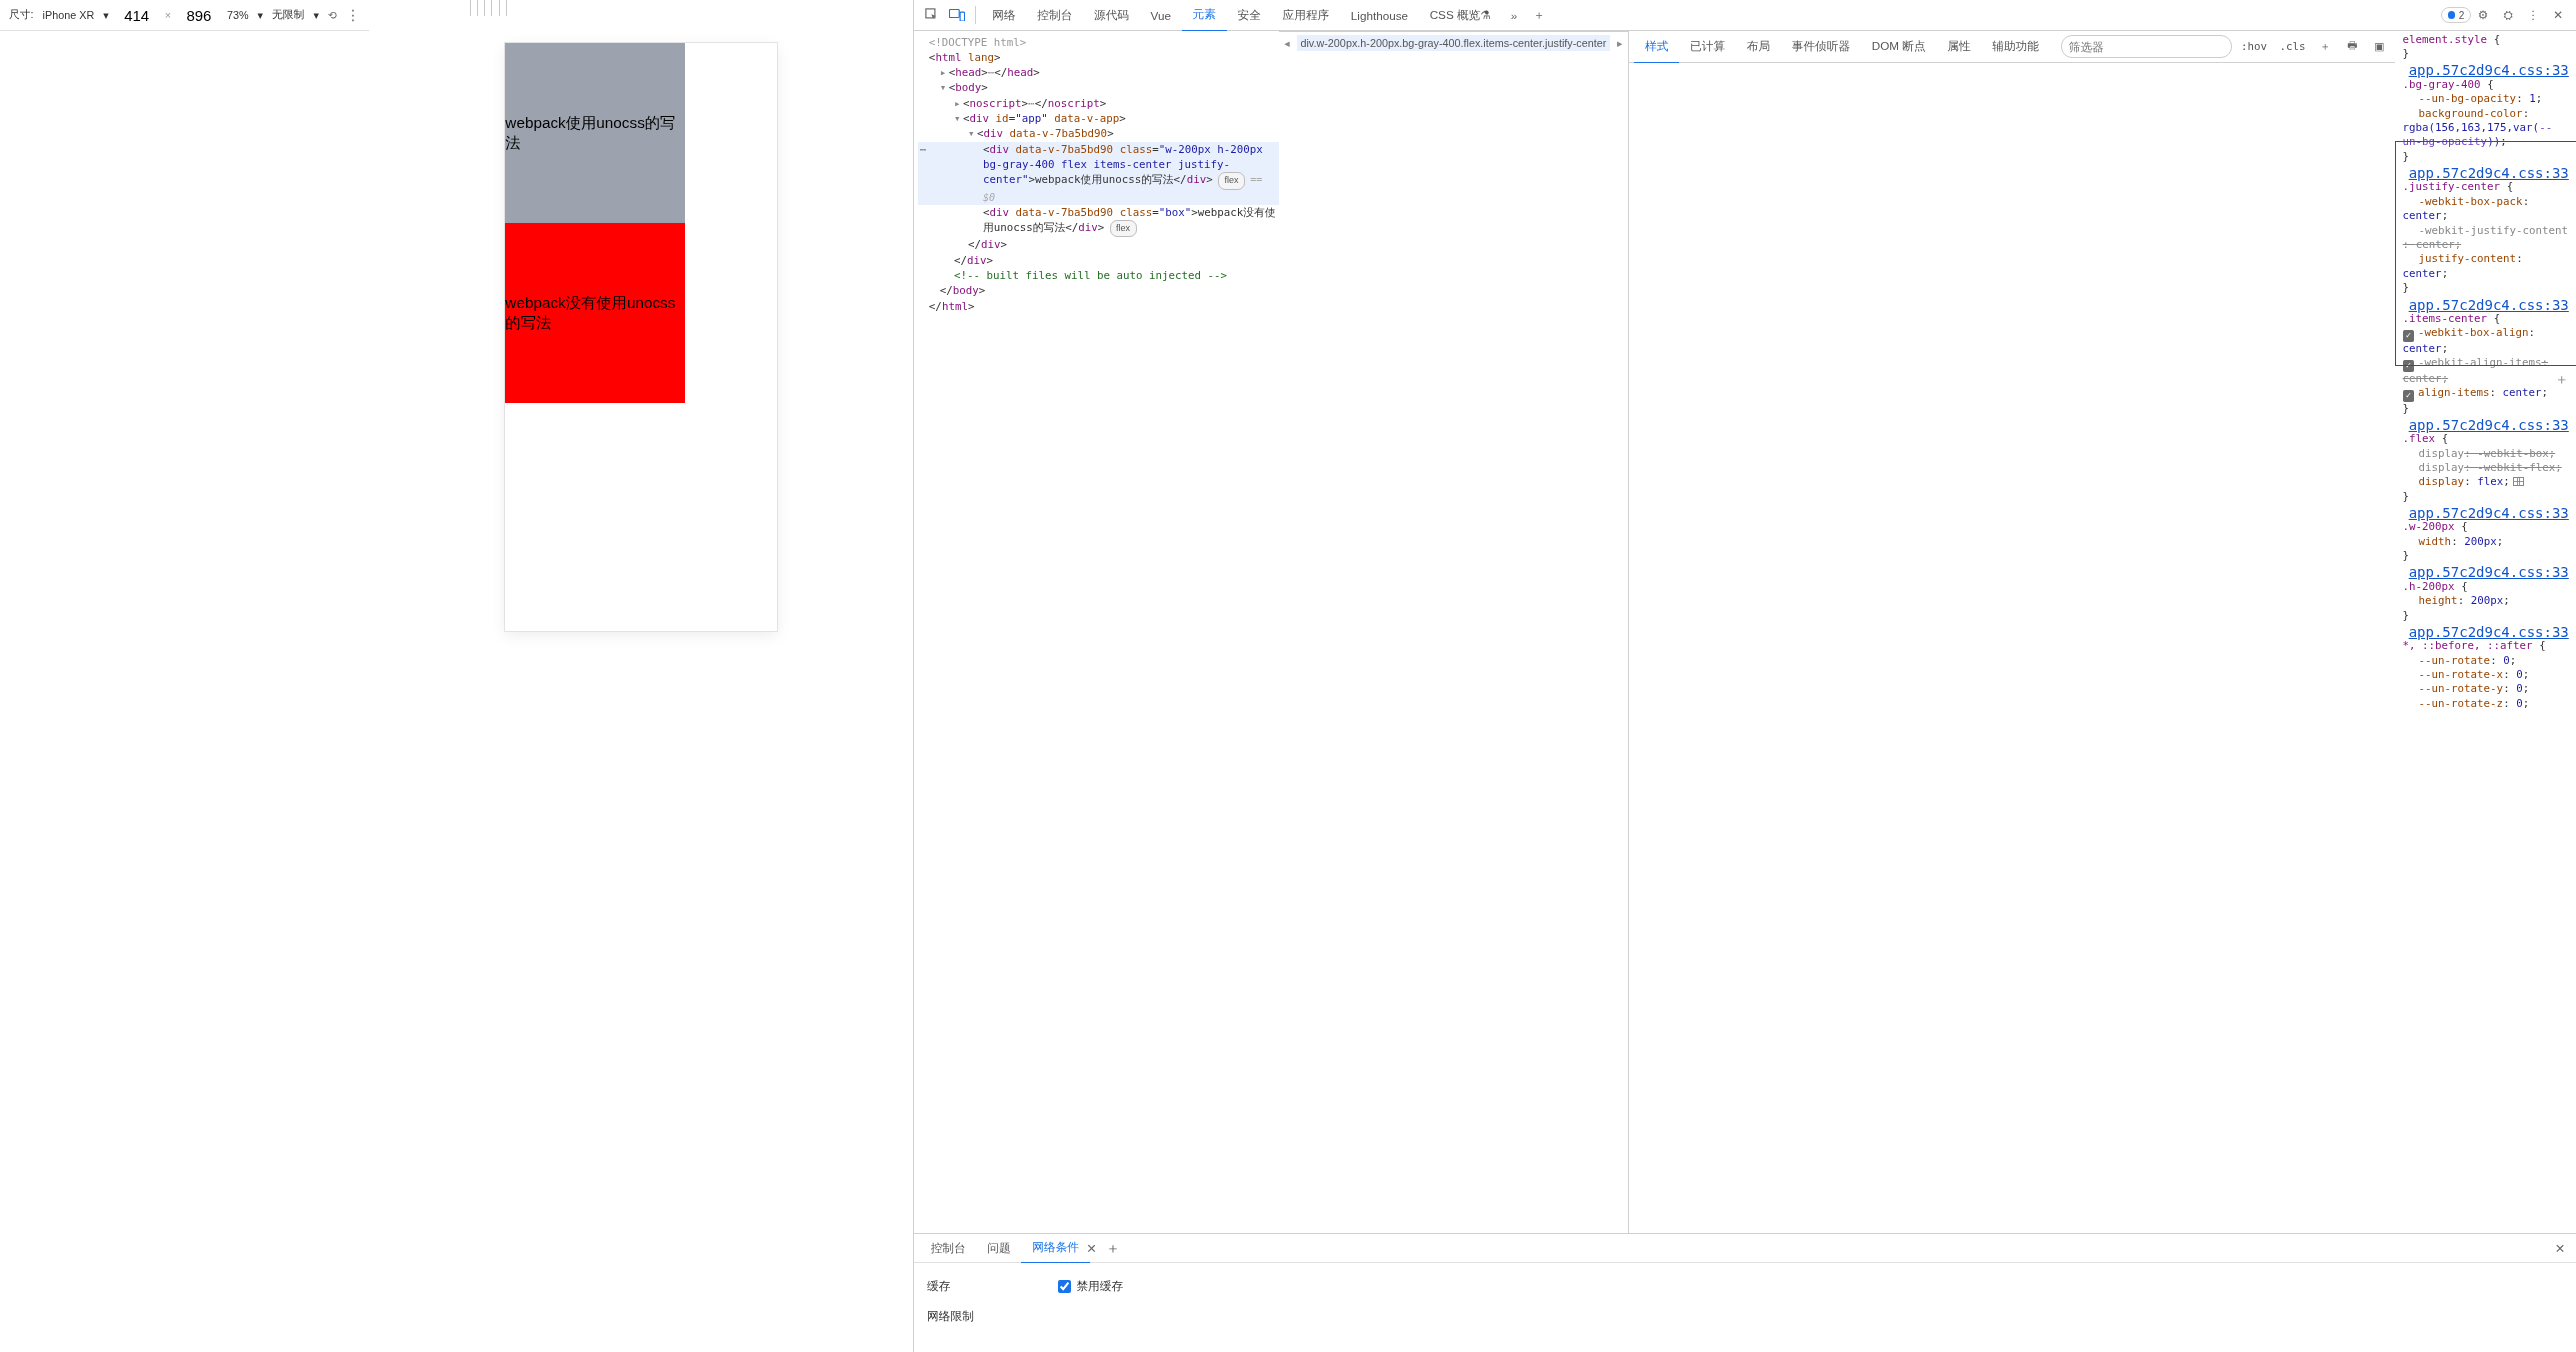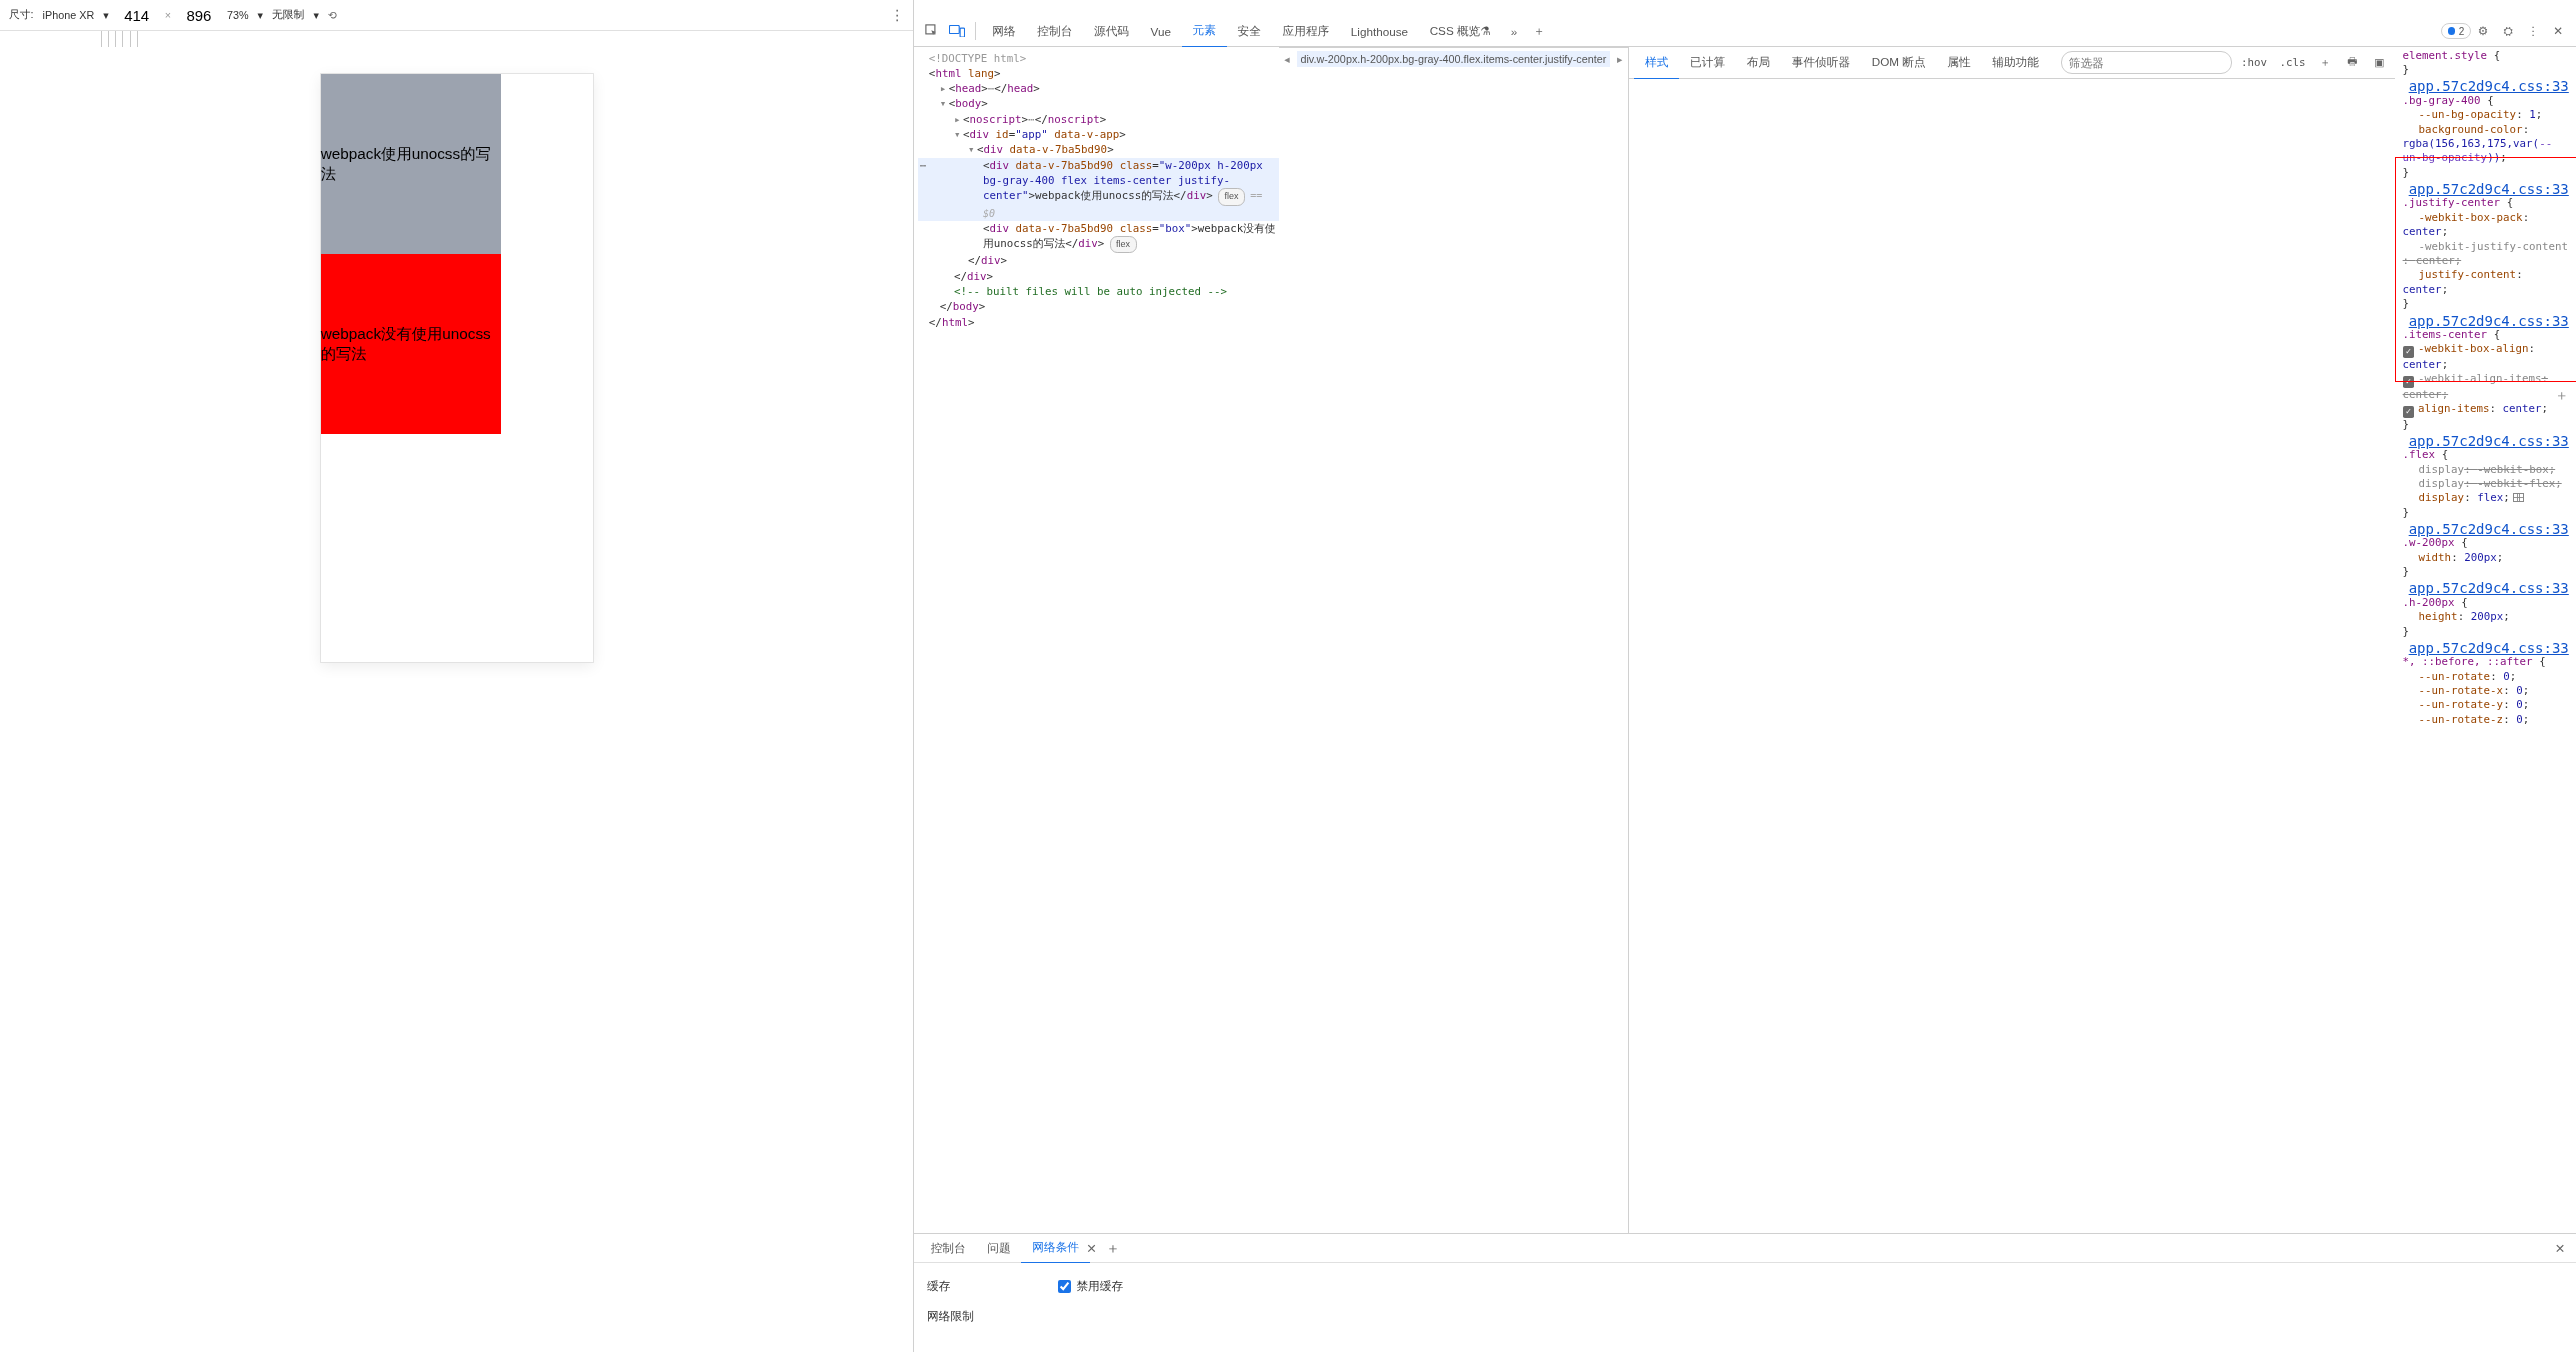"尺寸:" .left-pane { flex-direction: column -> row }
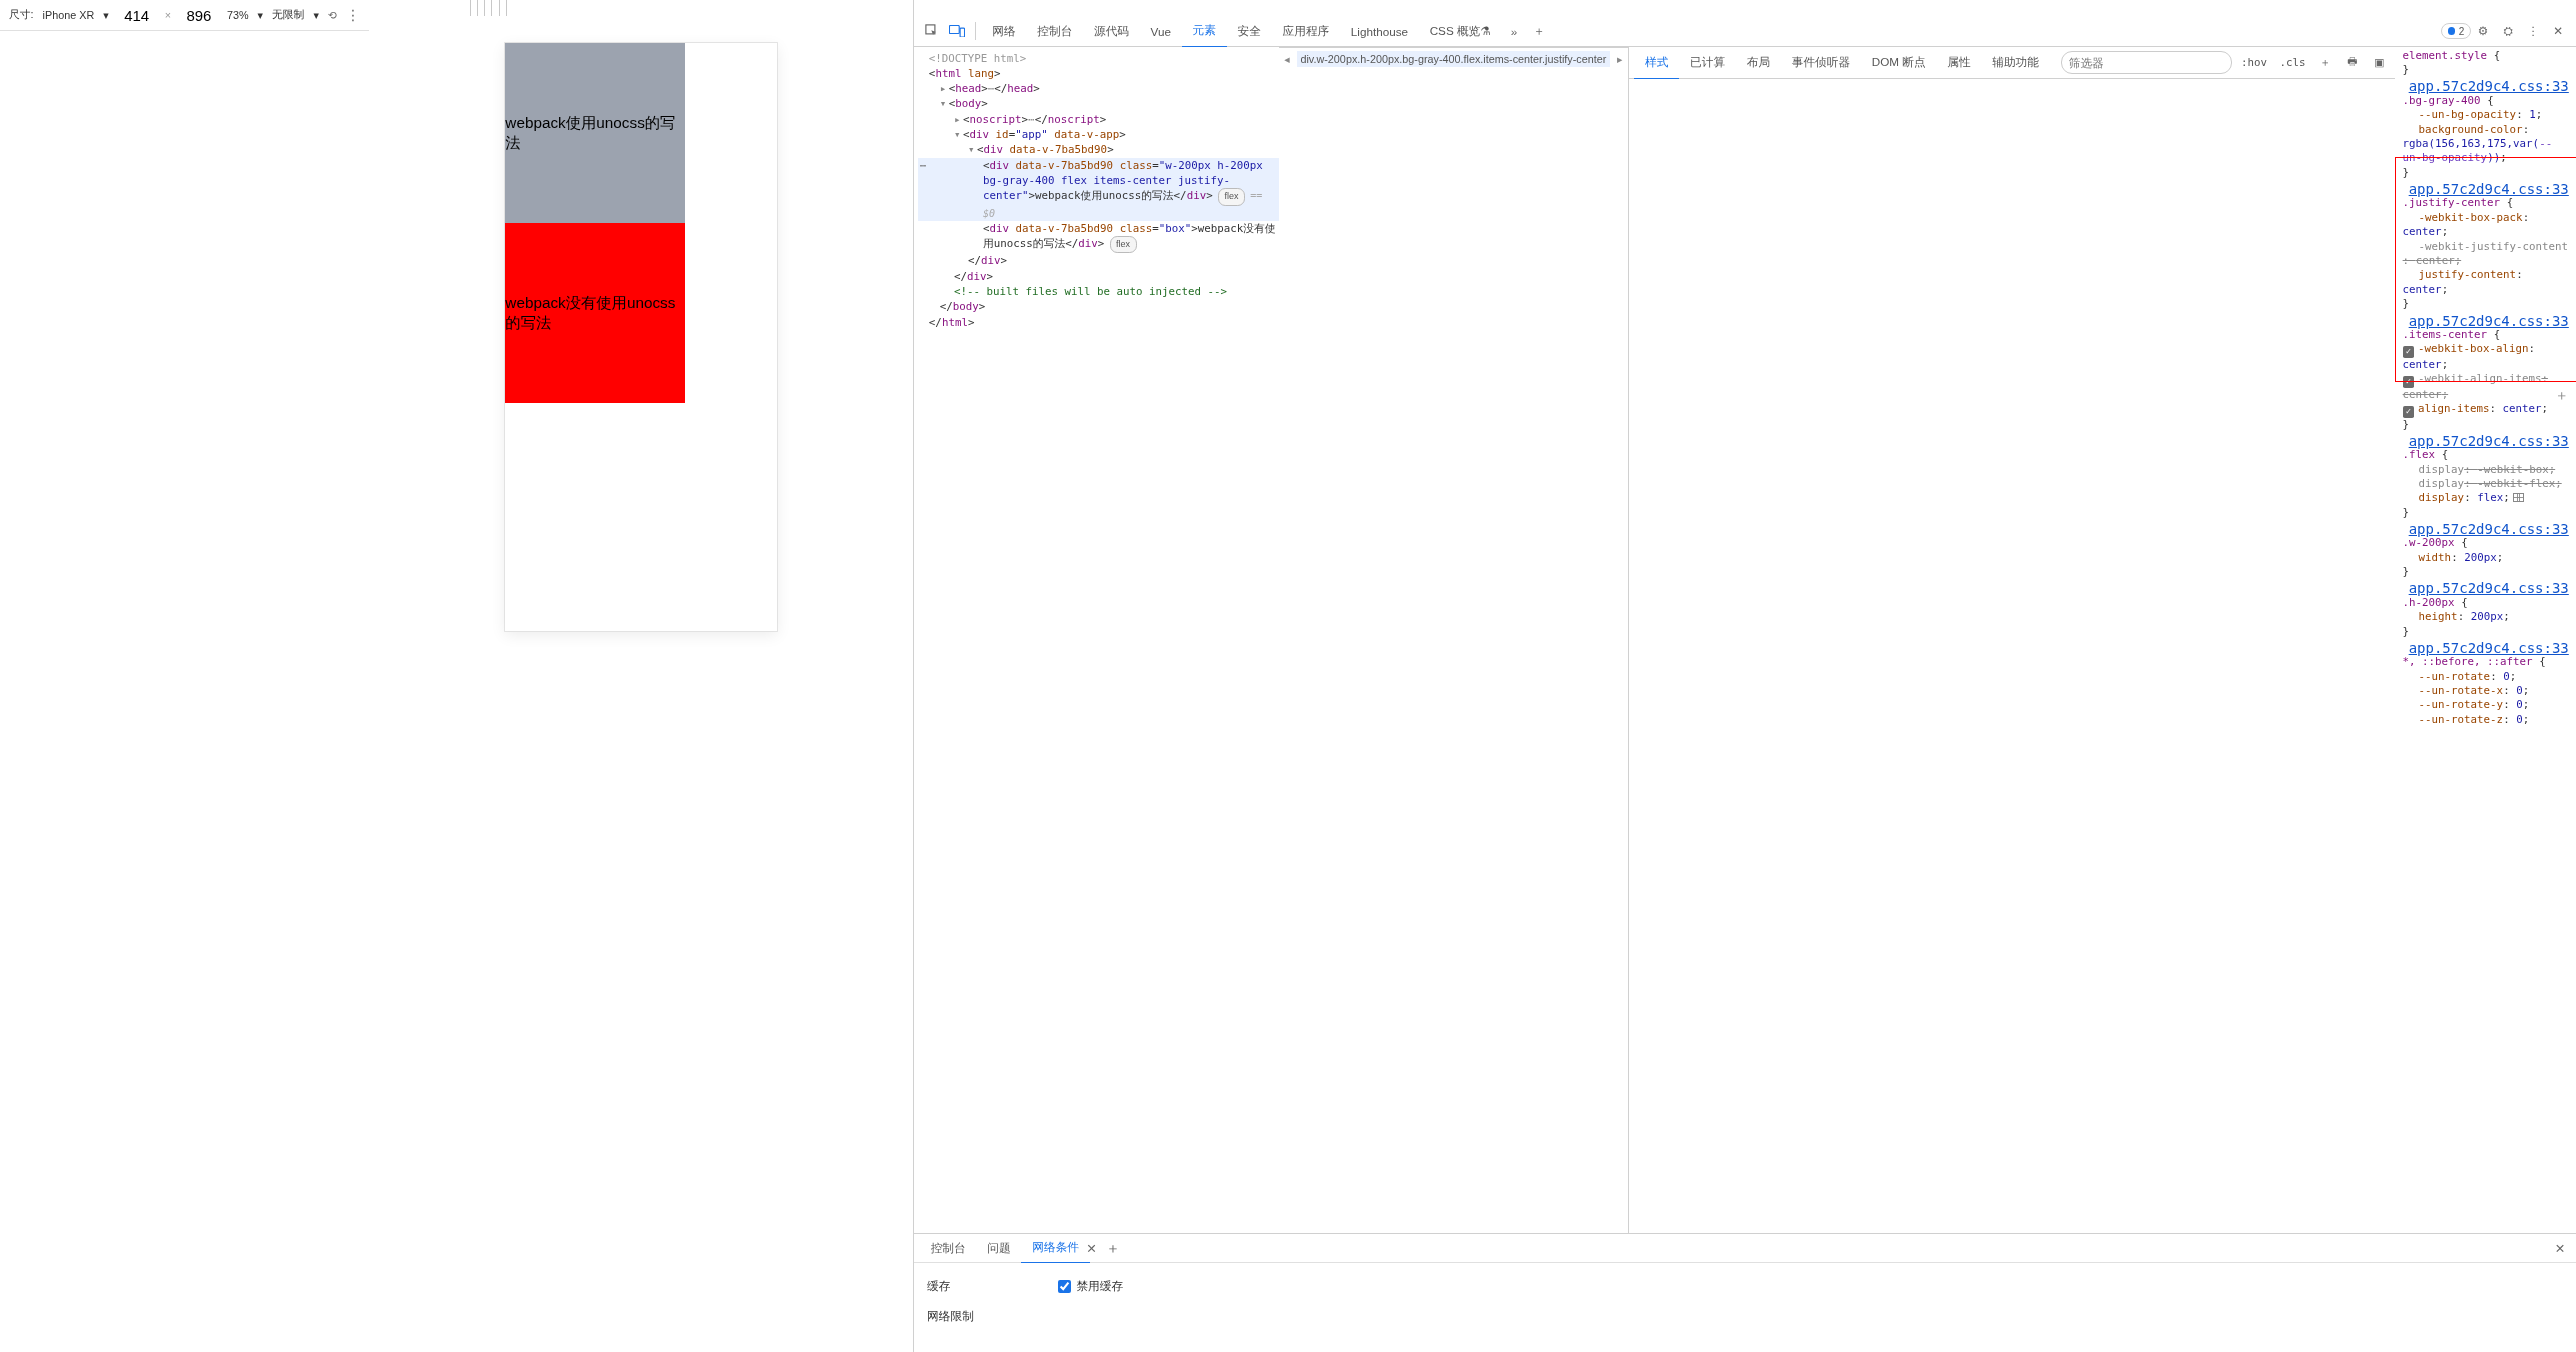"网络" .right-pane { margin-top: 16px -> none }
